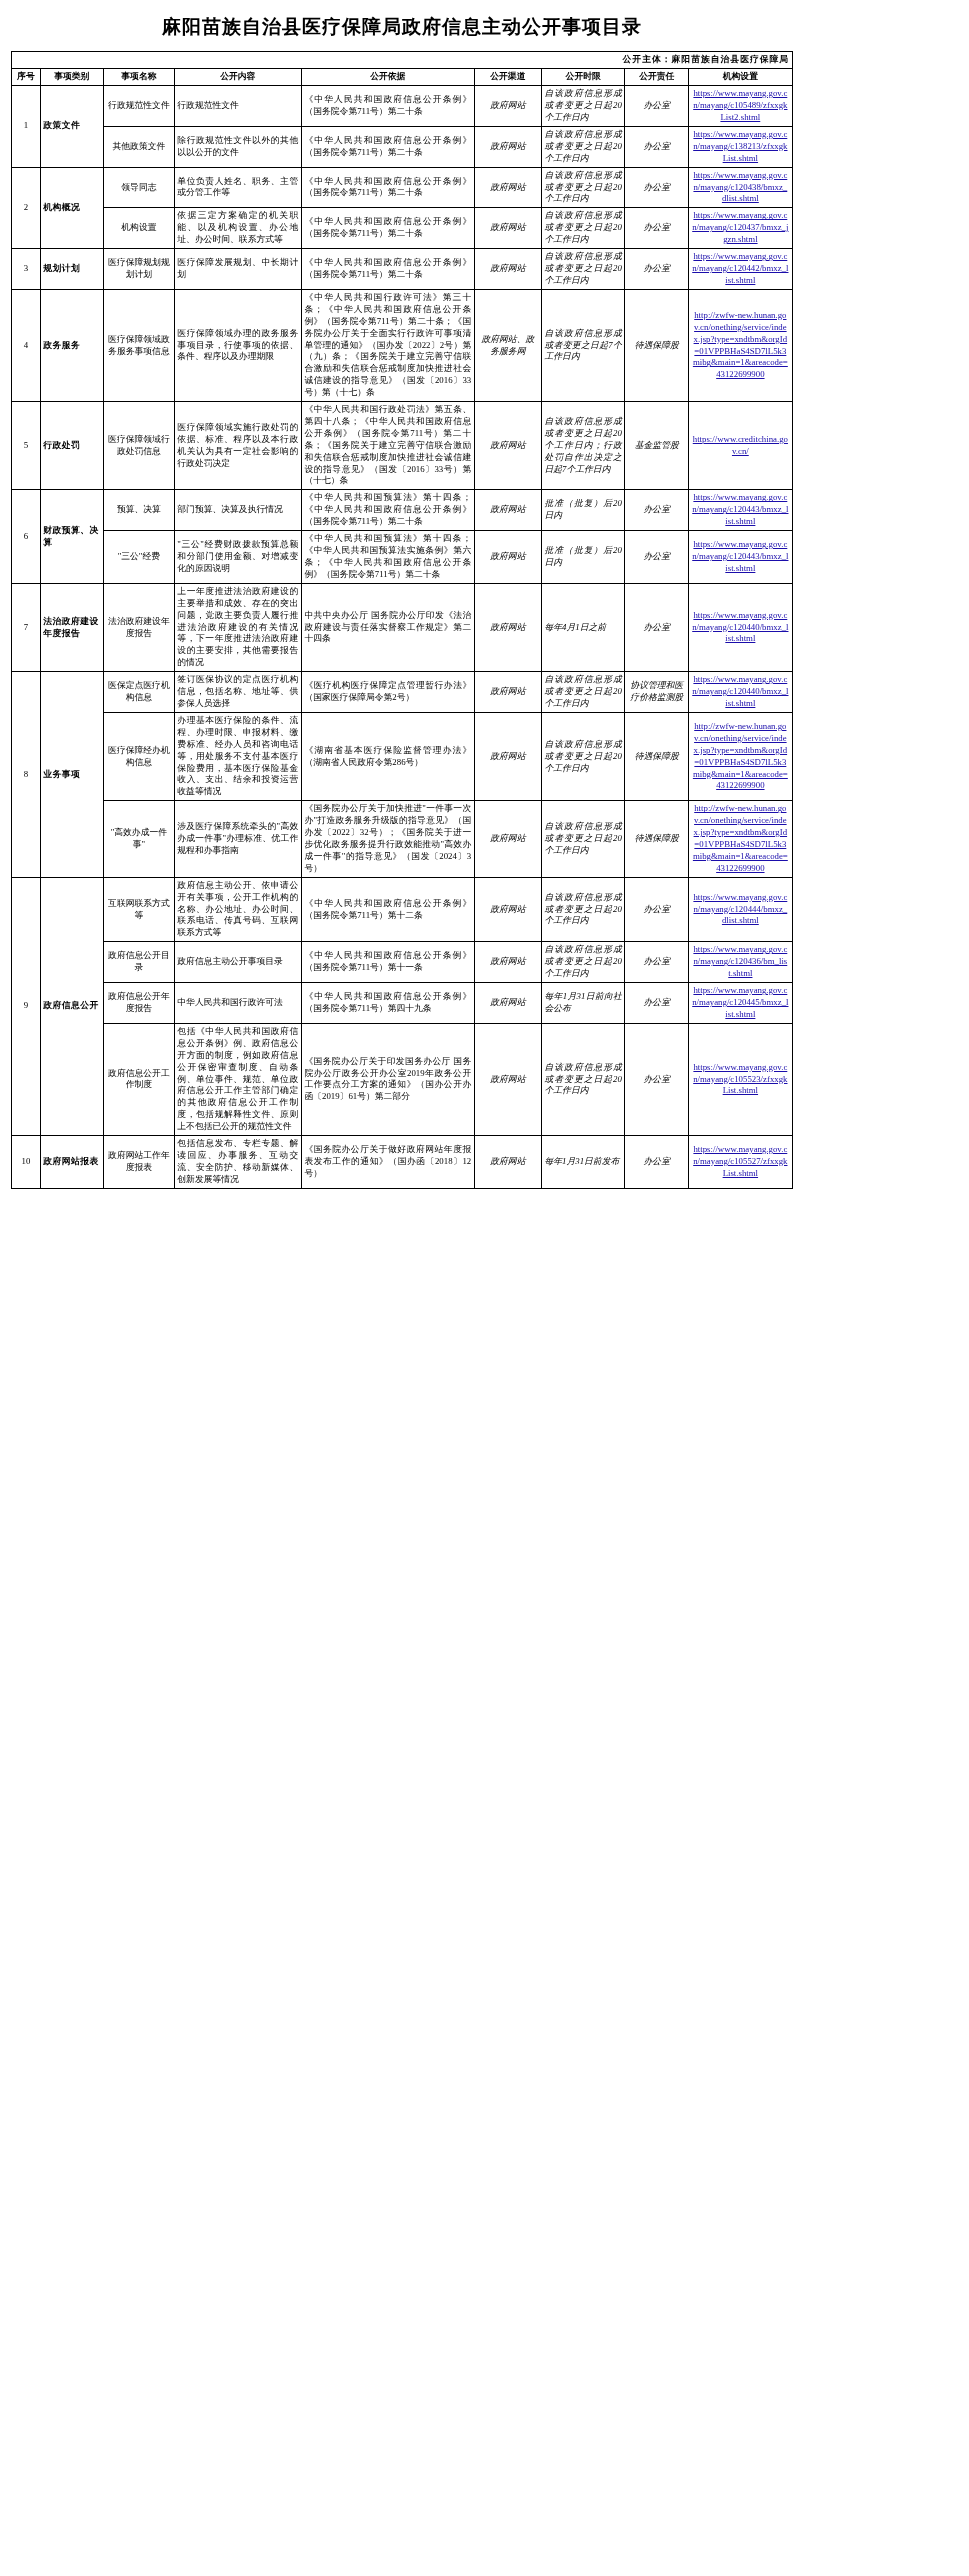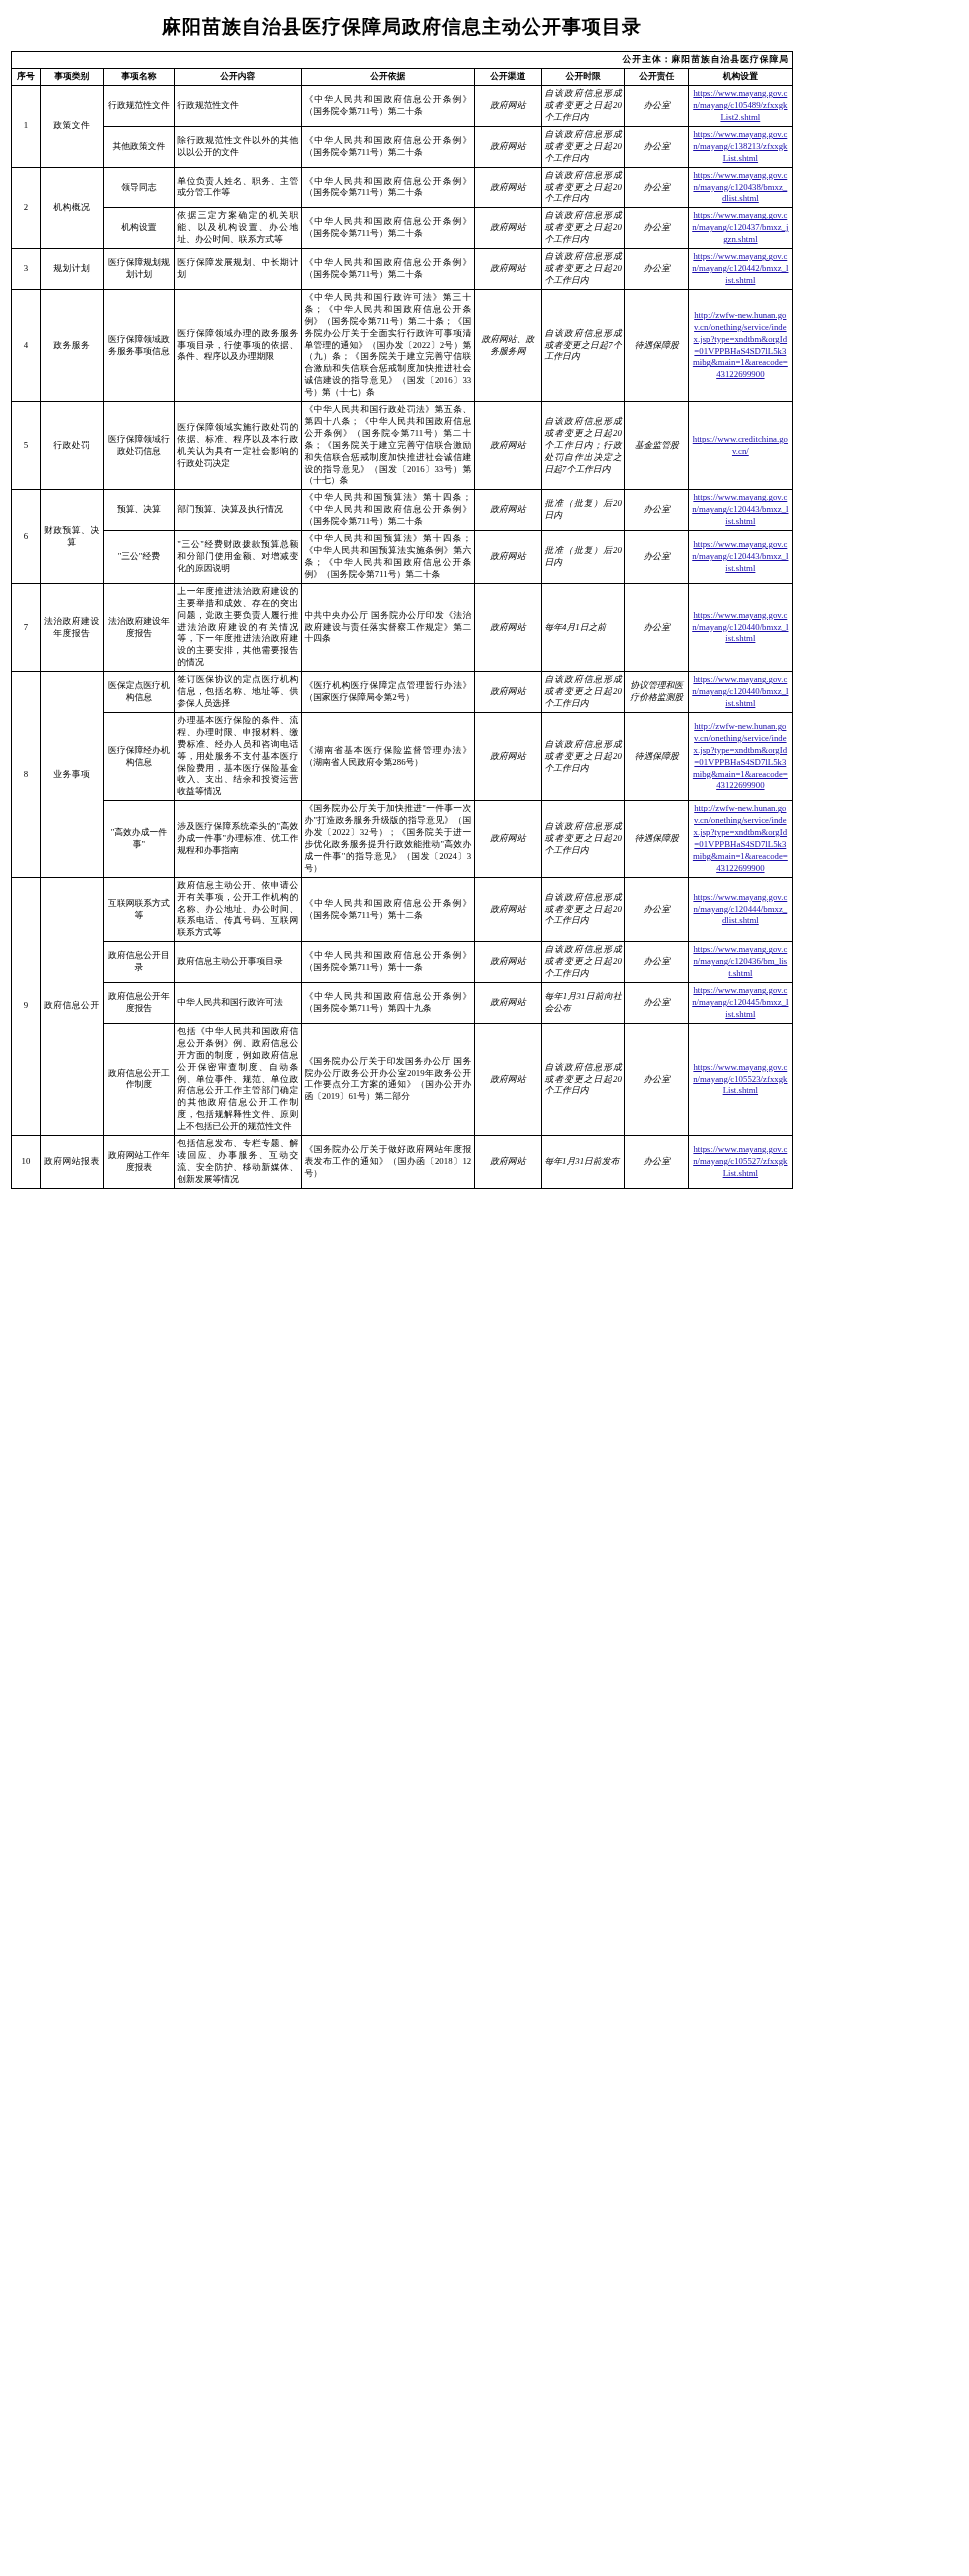"政策文件" td.cat { font-weight: none -> bold; text-align: center -> none }
